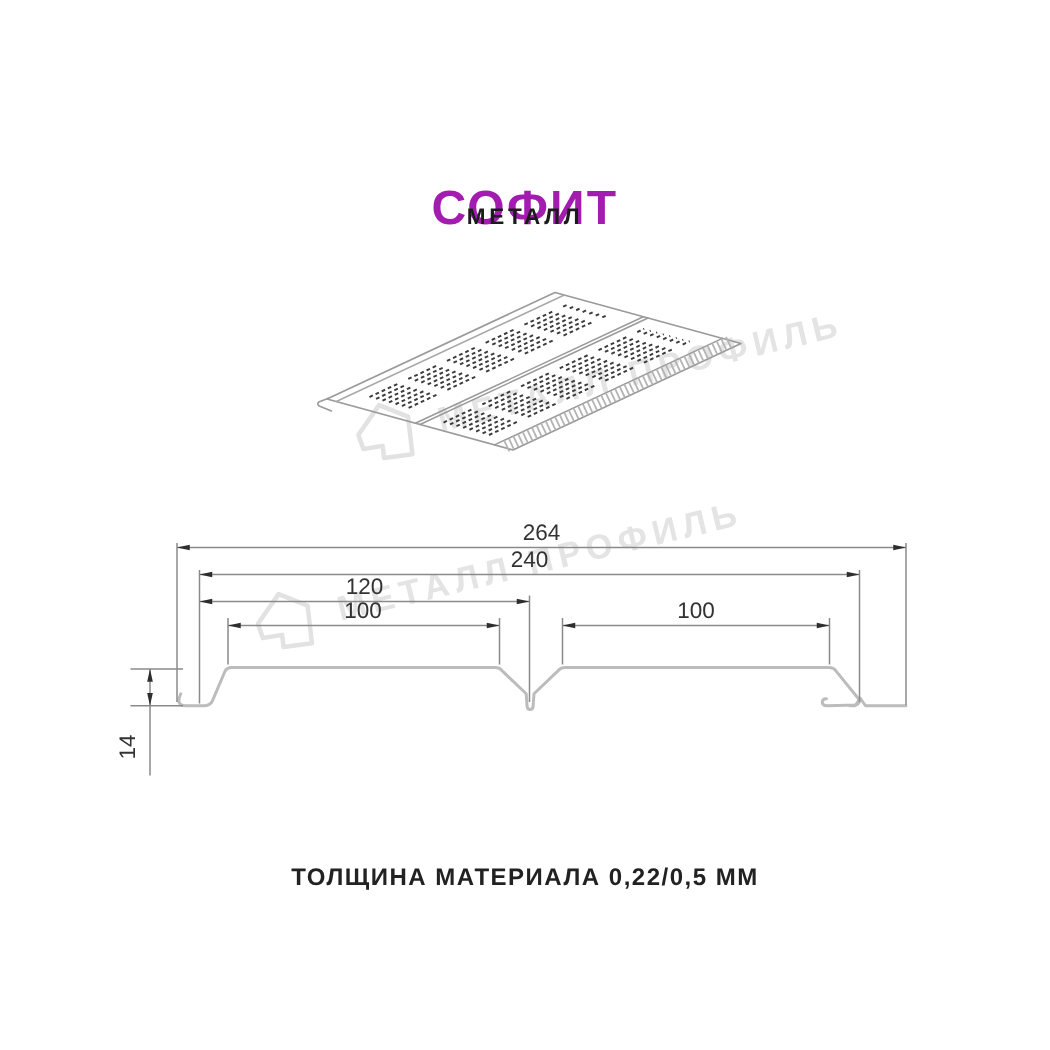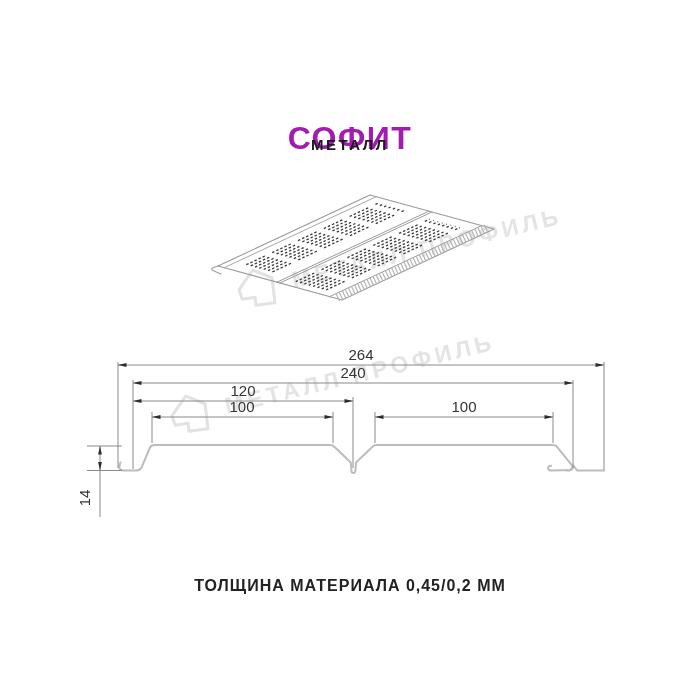"ТОЛЩИНА МАТЕРИАЛА 0,45/0,2 ММ" div.footer-note { text: 0,45/0,2 -> 0,22/0,5 }
